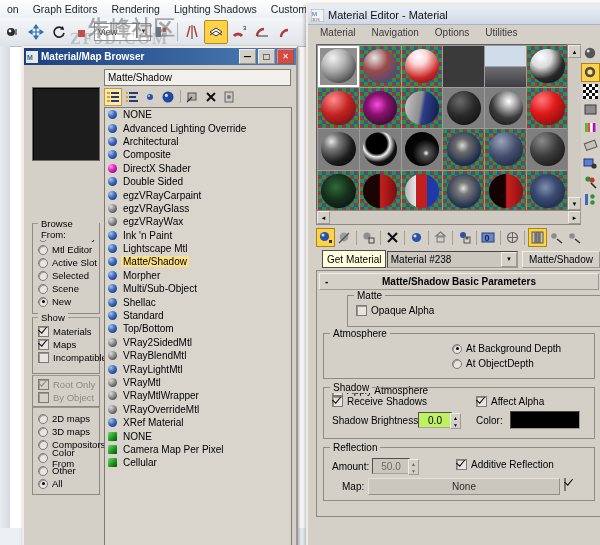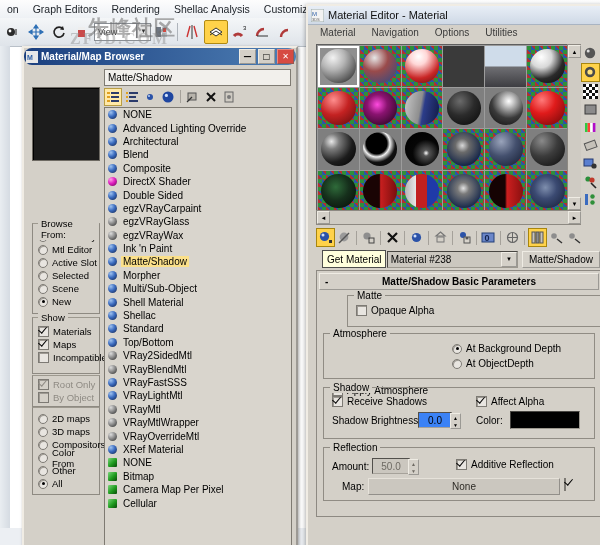"Shellac Analysis" span.mi { text: Shellac Analysis -> Lighting Shadows }
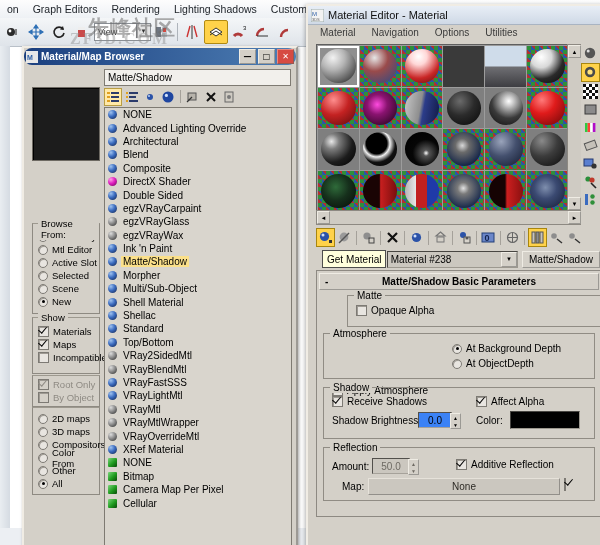"Material/Map Browser" .titlebar { border-radius: 8px -> none }
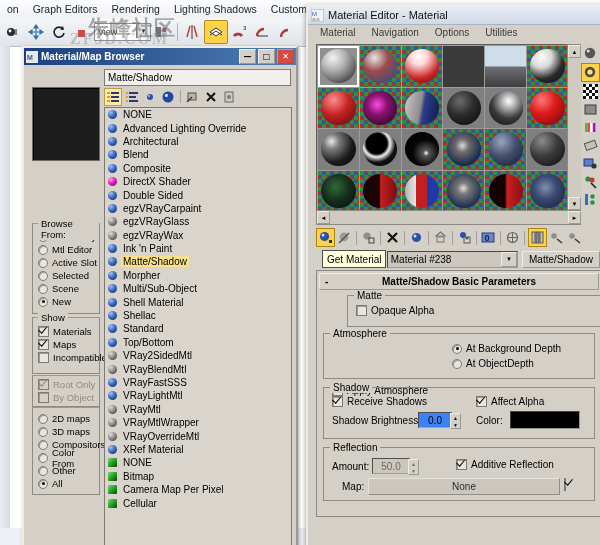"Blend" div.row { html: <div> <span></span> <span>Blend</span> </div> -> none }
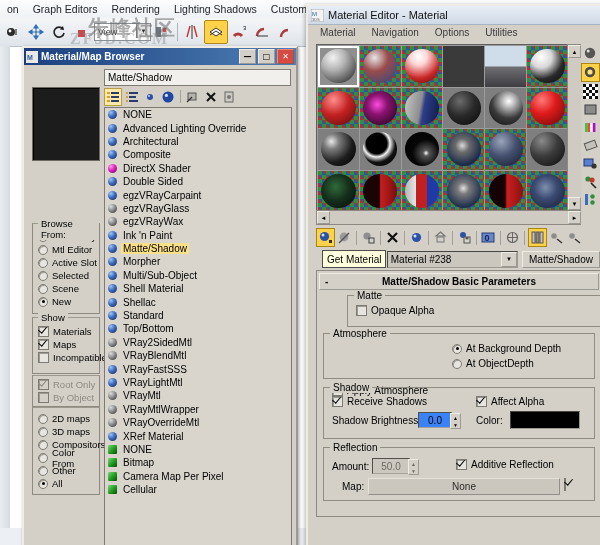"Lightscape Mtl" div.row { html: none -> <div> <span></span> <span>Lightscape Mtl</span> </div> }
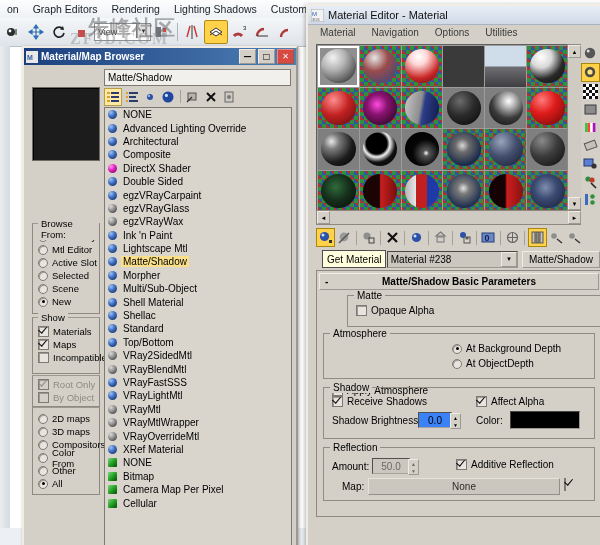"Shell Material" div.row { html: <div> <span></span> <span>Shell Material</span> </div> -> none }
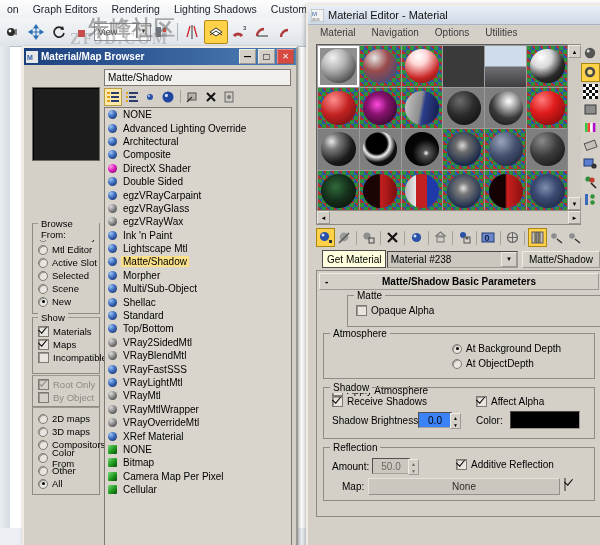"VRayFastSSS" div.row { html: <div> <span></span> <span>VRayFastSSS</span> </div> -> none }
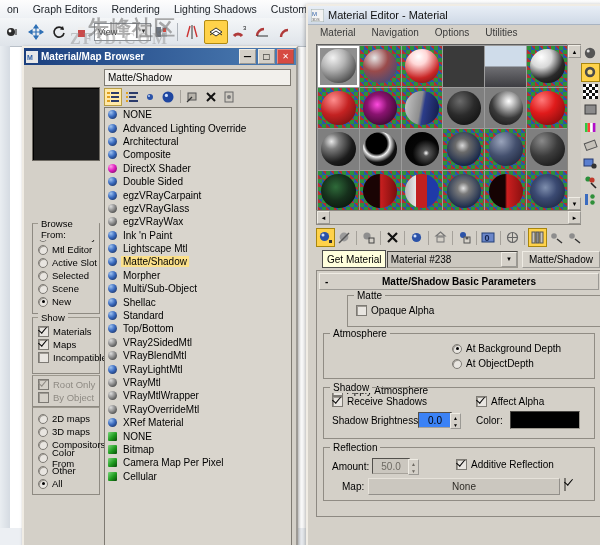"0.0" .spin { background: #3b82f6 -> #bef264 }
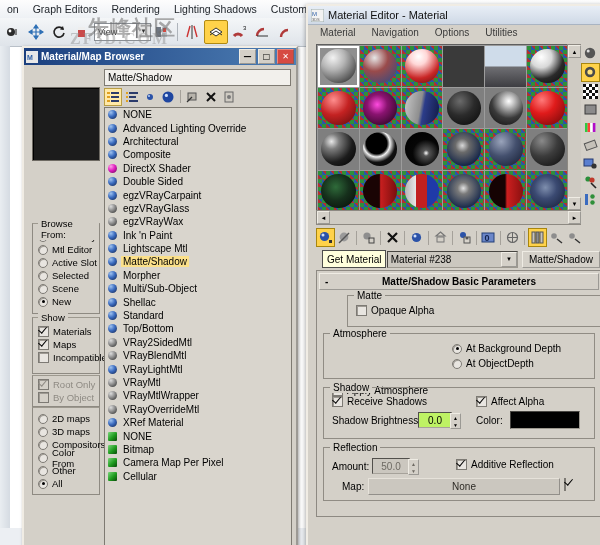"Bitmap" div.row { html: <div> <span></span> <span>Bitmap</span> </div> -> none }
